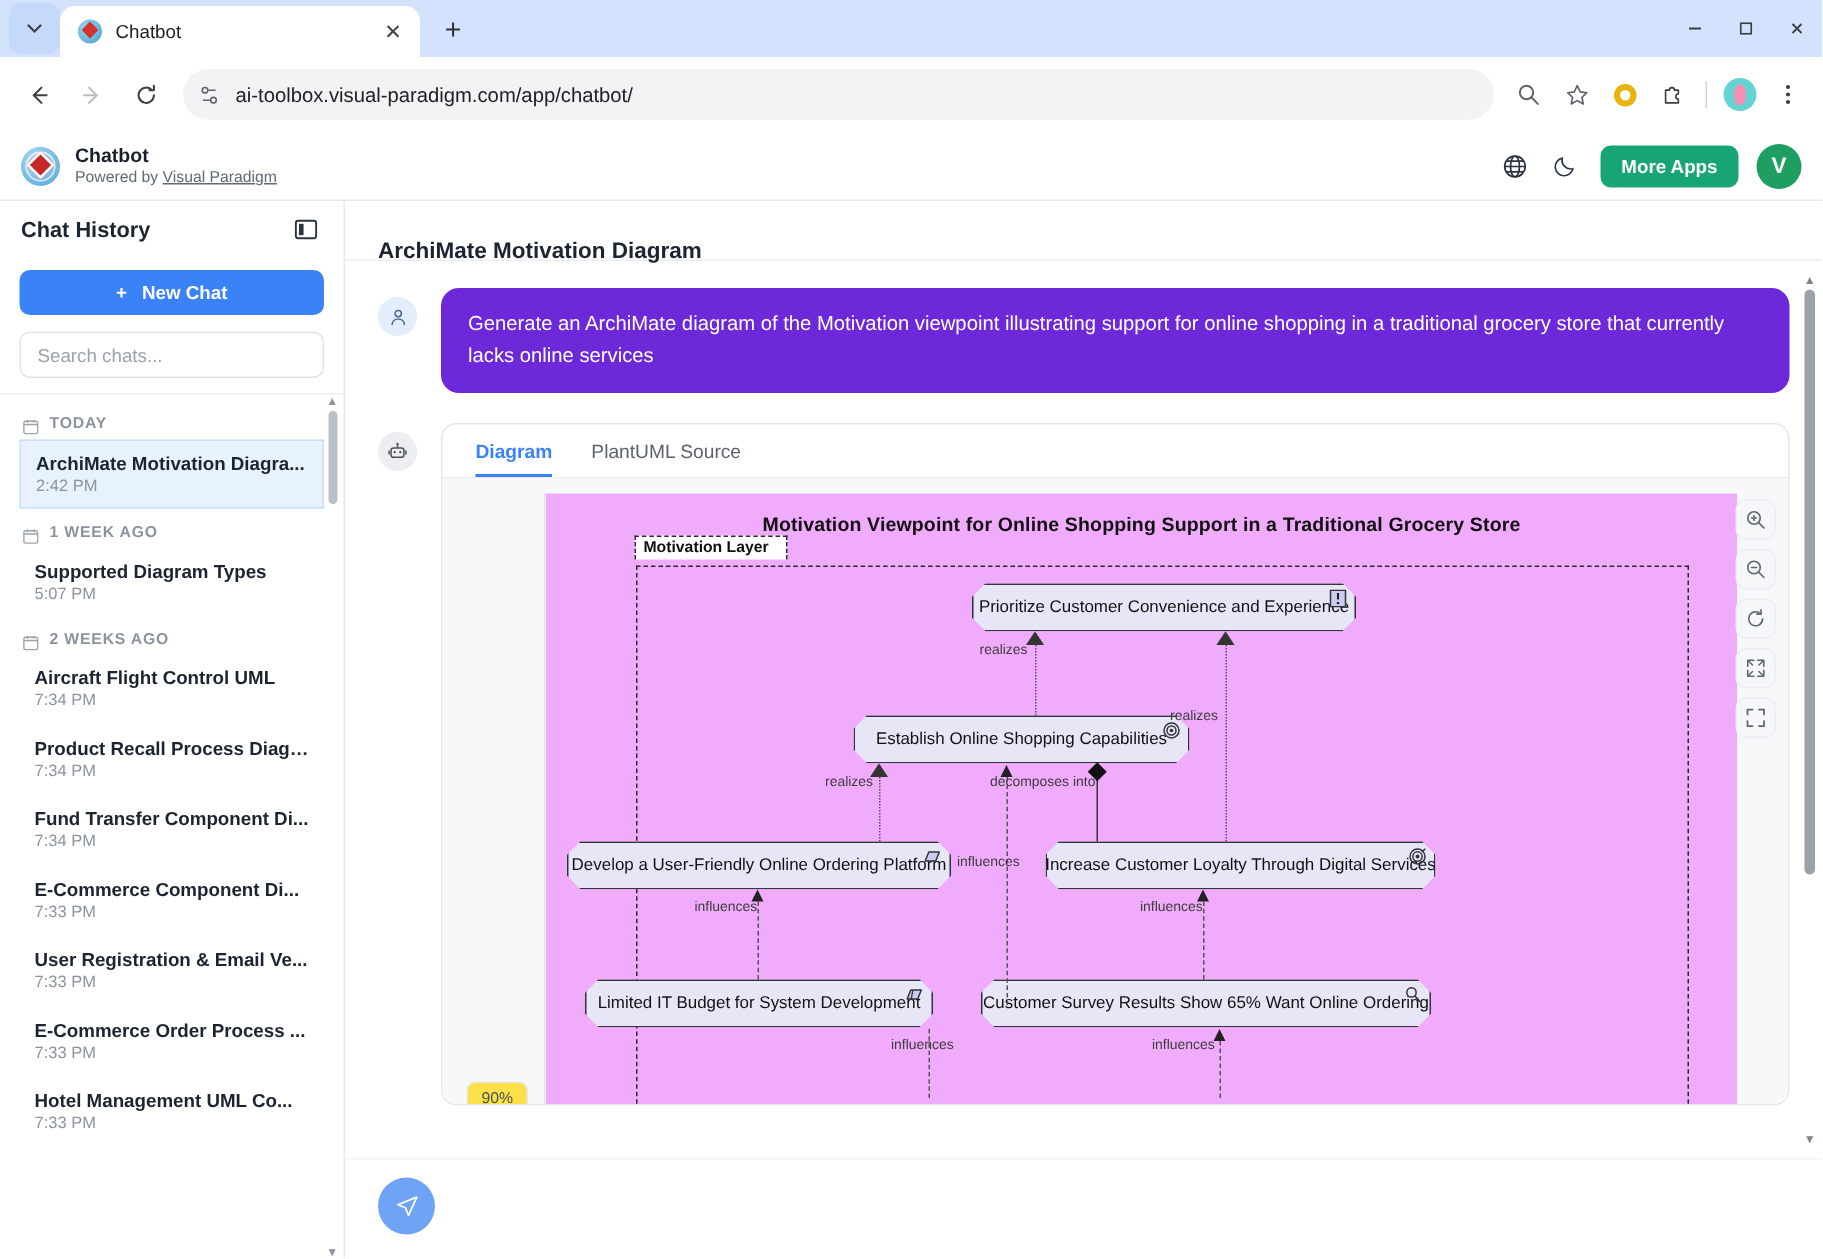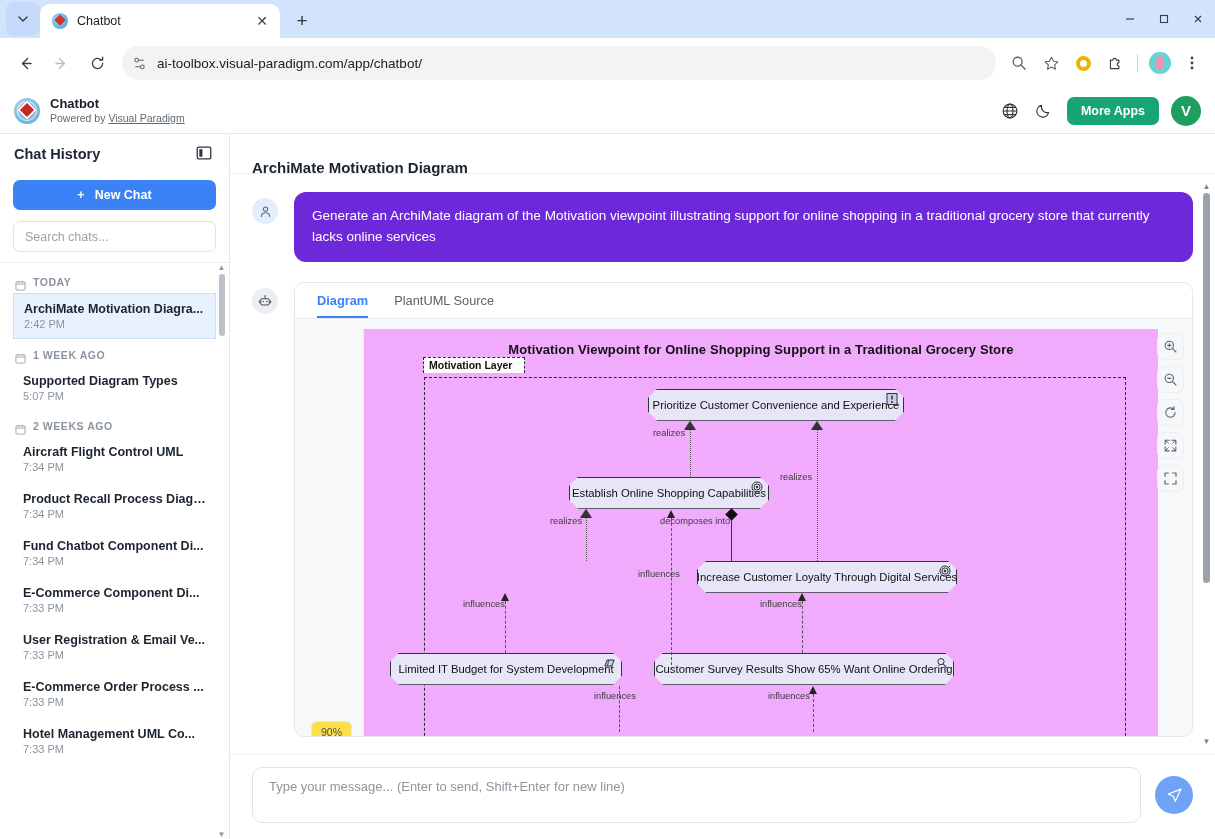"Establish Online Shopping Capabilities" div.node { width: 200px -> 224px }
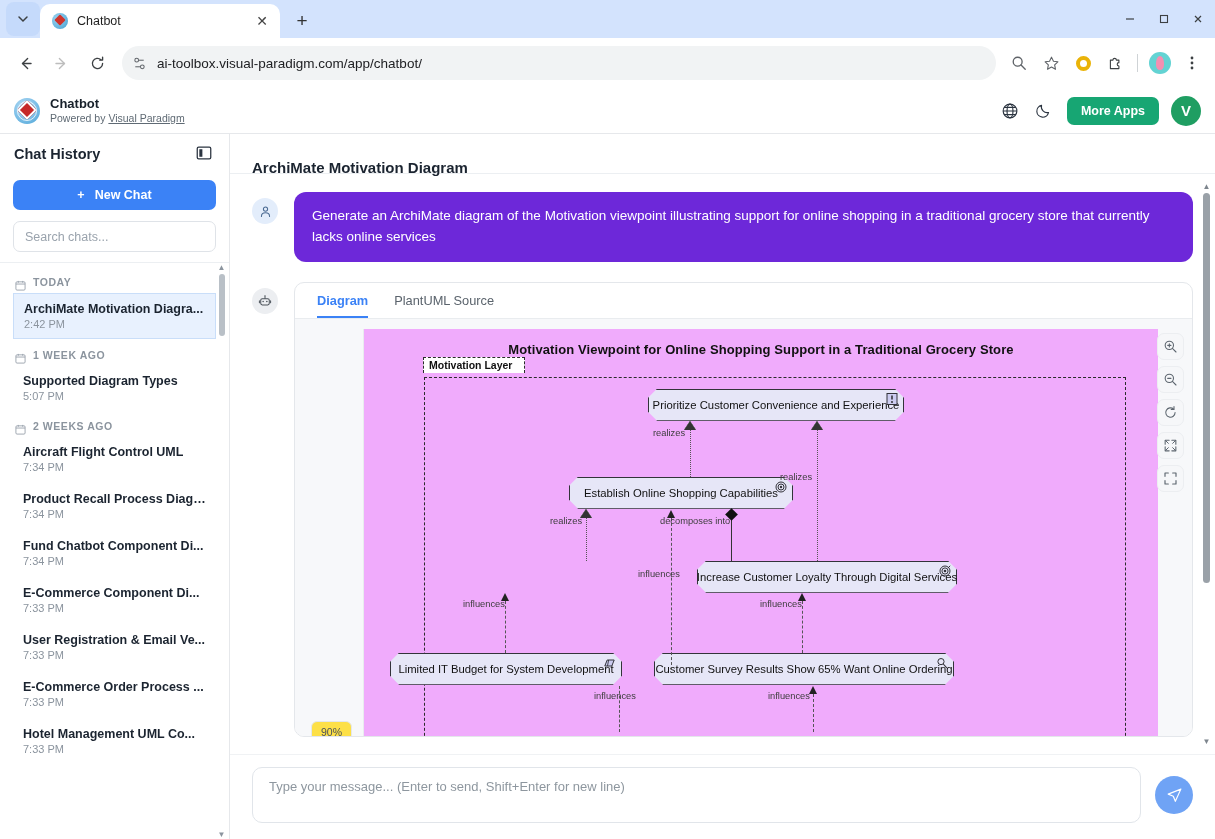"Fund Chatbot Component Di..." div.chat-name { text: Chatbot -> Transfer }
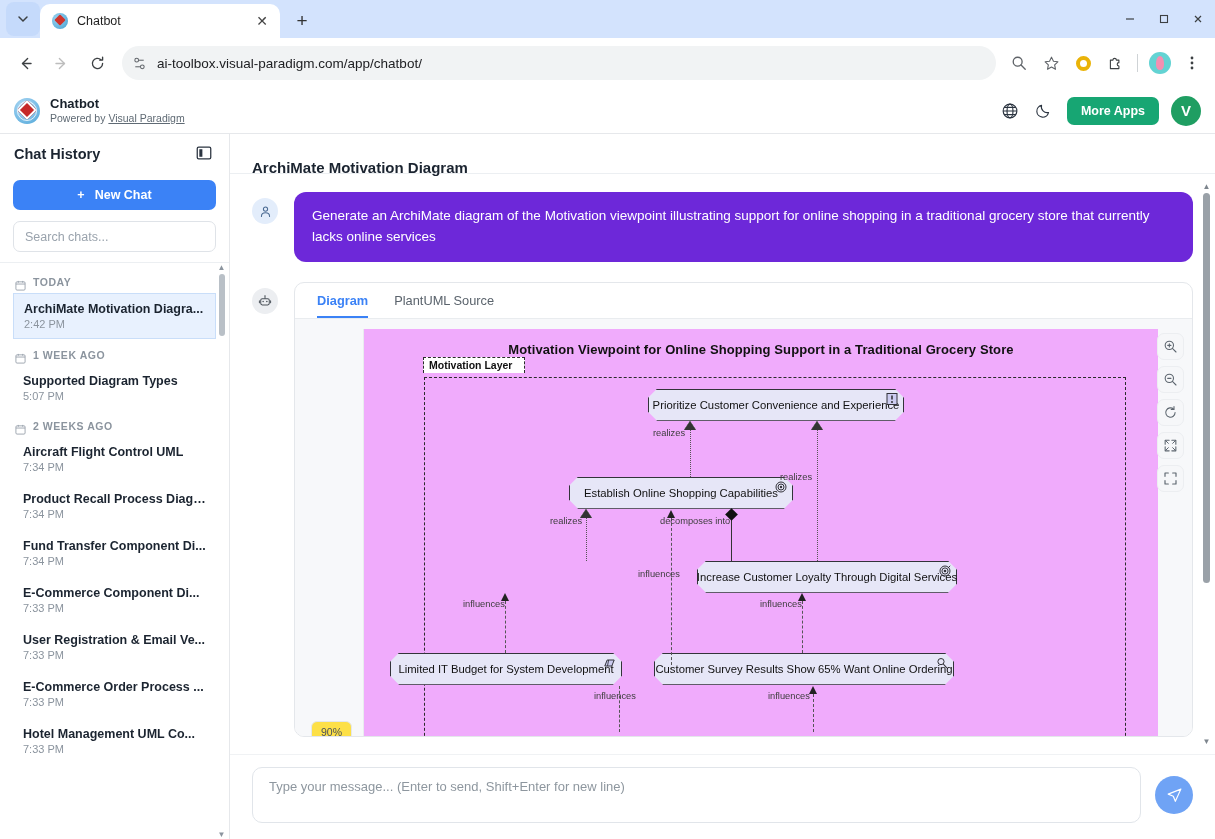"Develop a User-Friendly Online Ordering" div.node { html: none -> <div> <span>Develop a User-Friendly Online Ordering Platform</span> <span> <svg> <path></path> </svg></span> </div> }
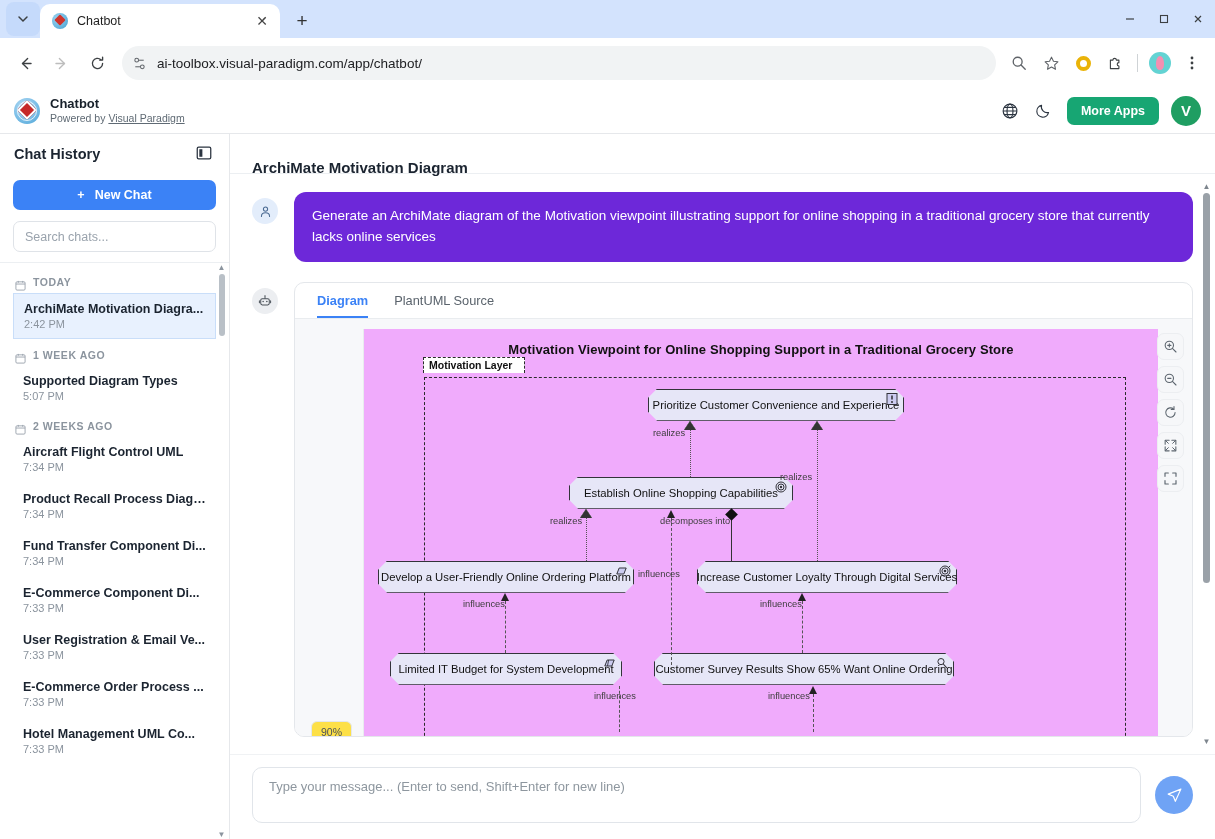"Type your message... (Enter to" textarea.composer-input { html: <textarea></textarea> -> none }
